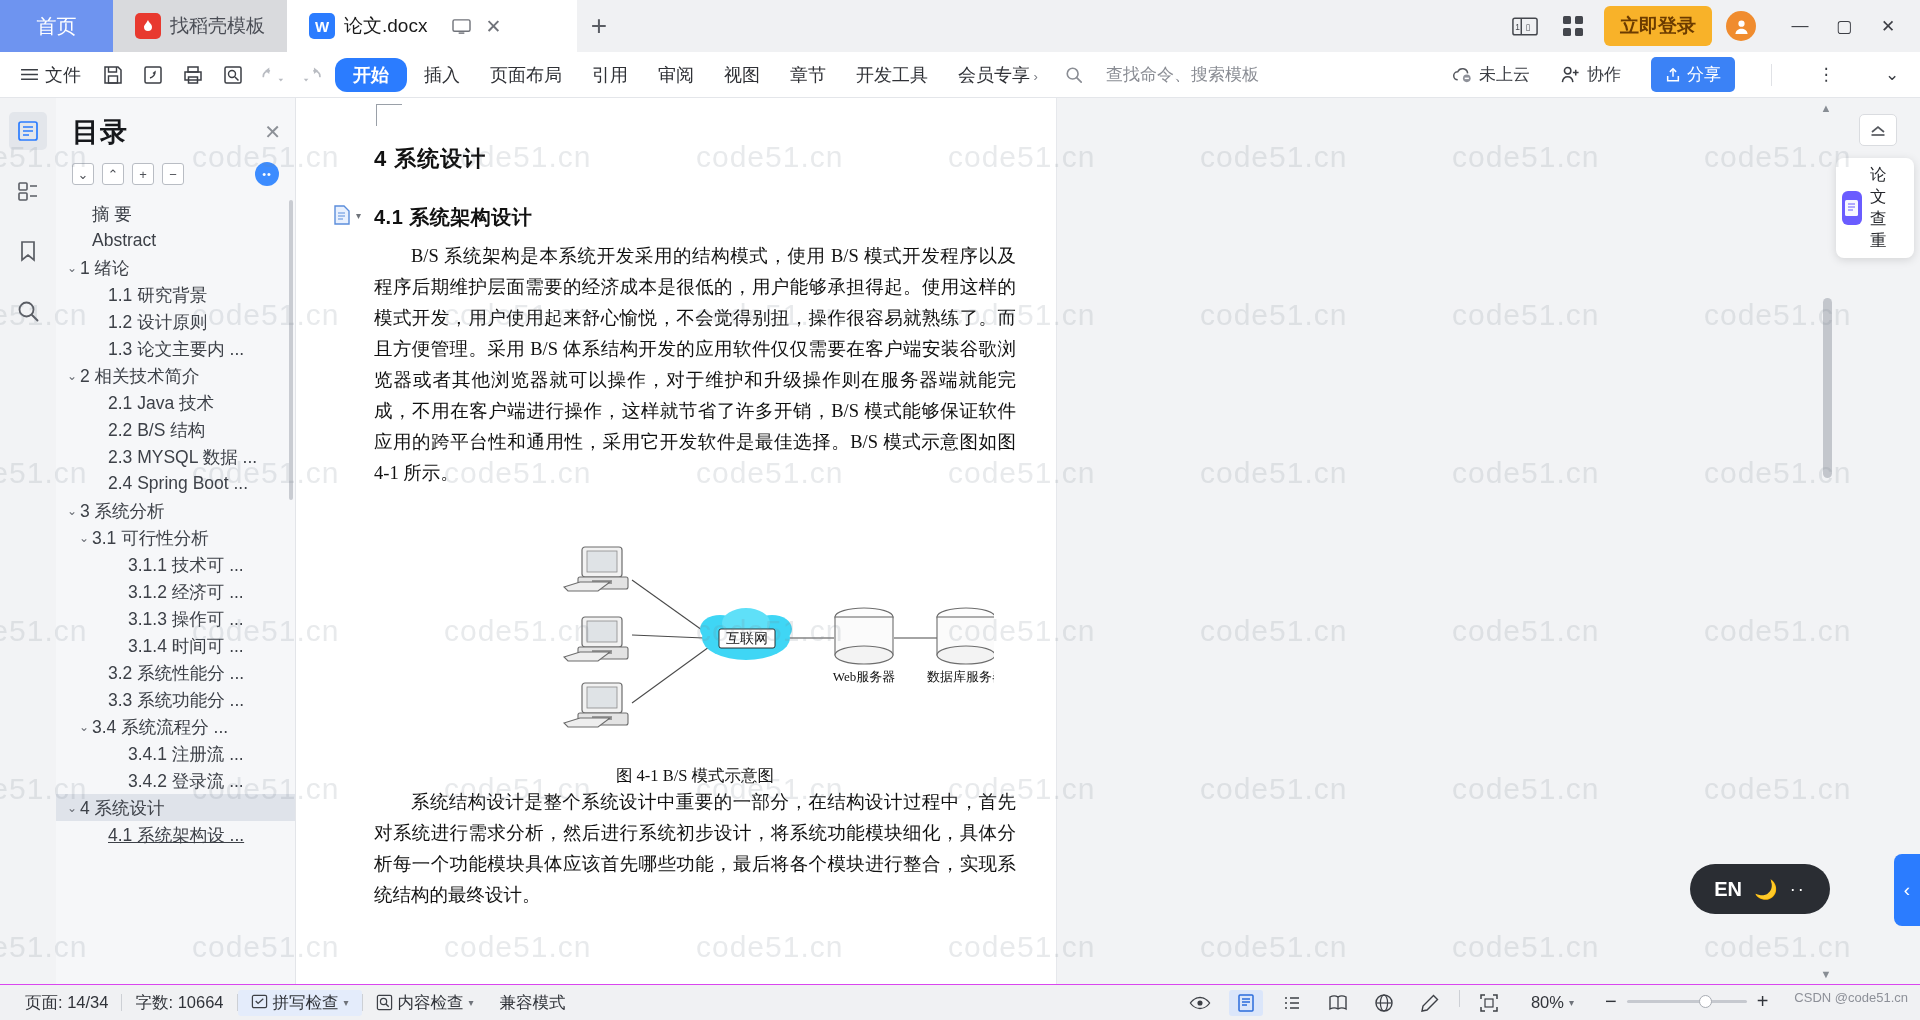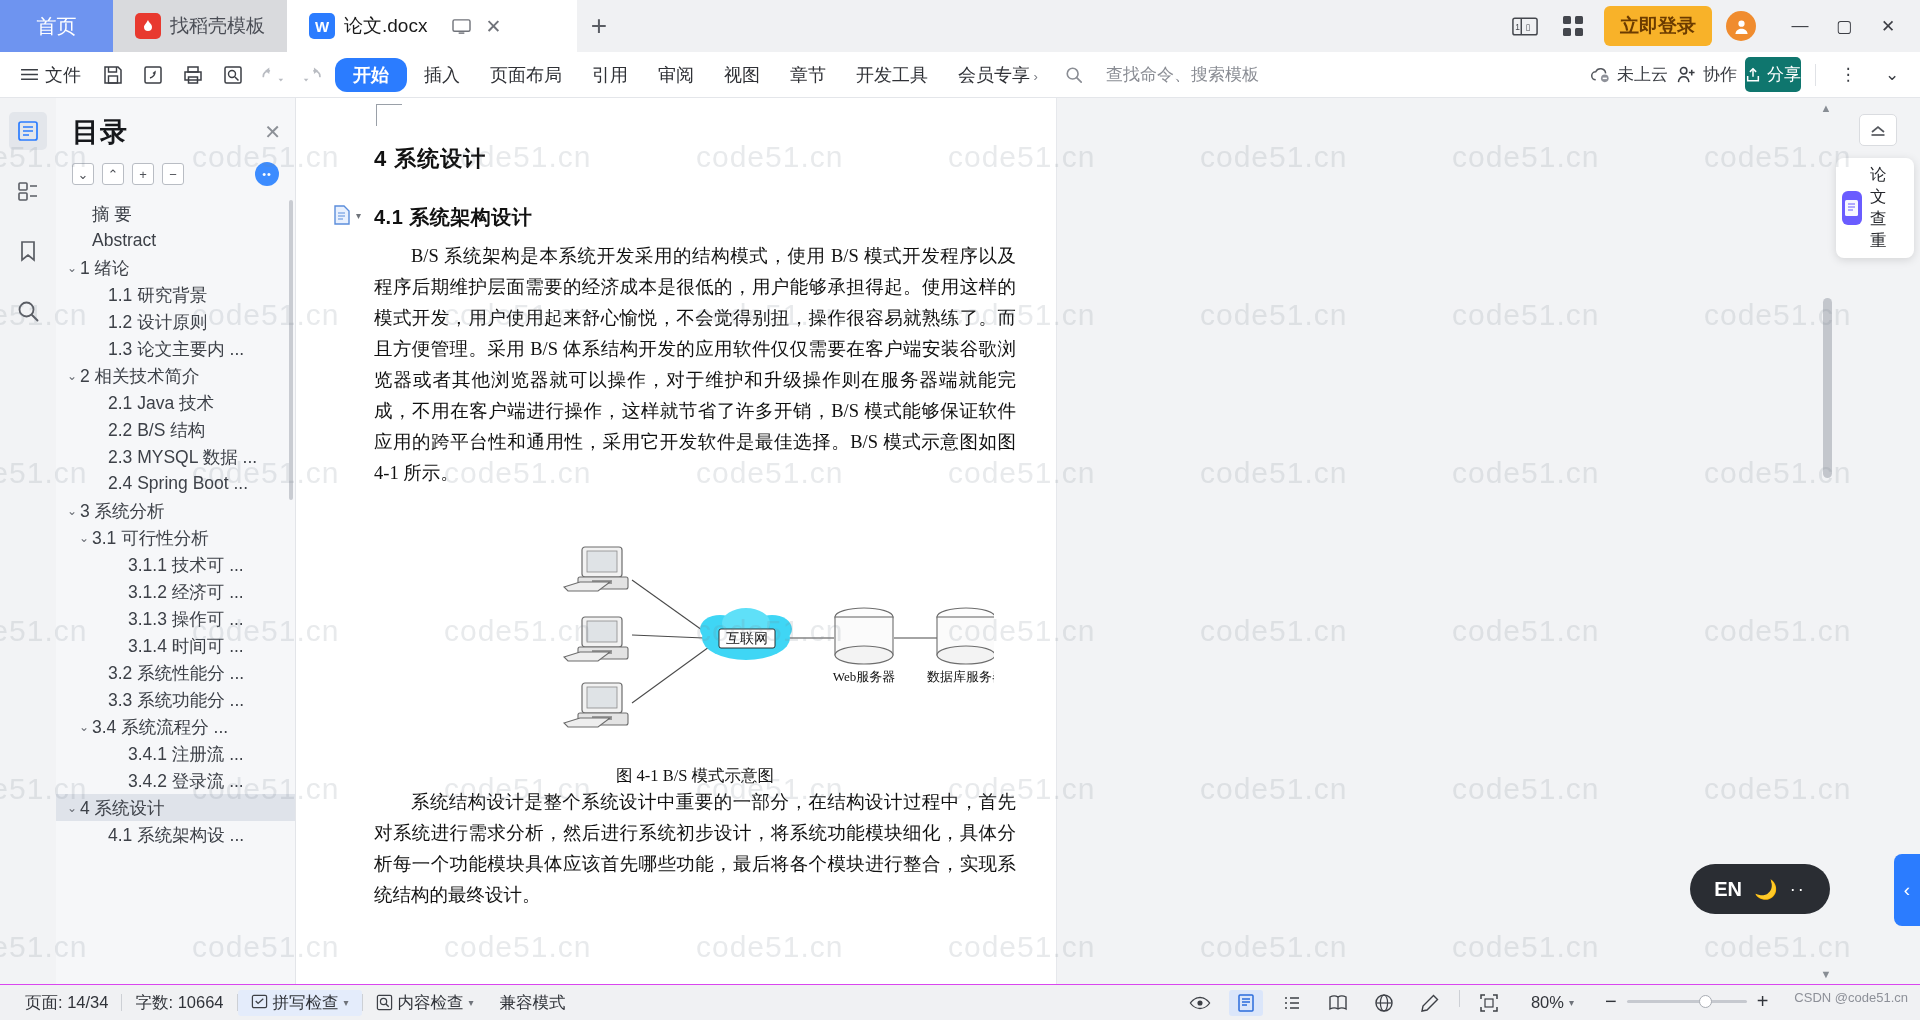"未上云" .ribbon-right { gap: 8px -> 30px }
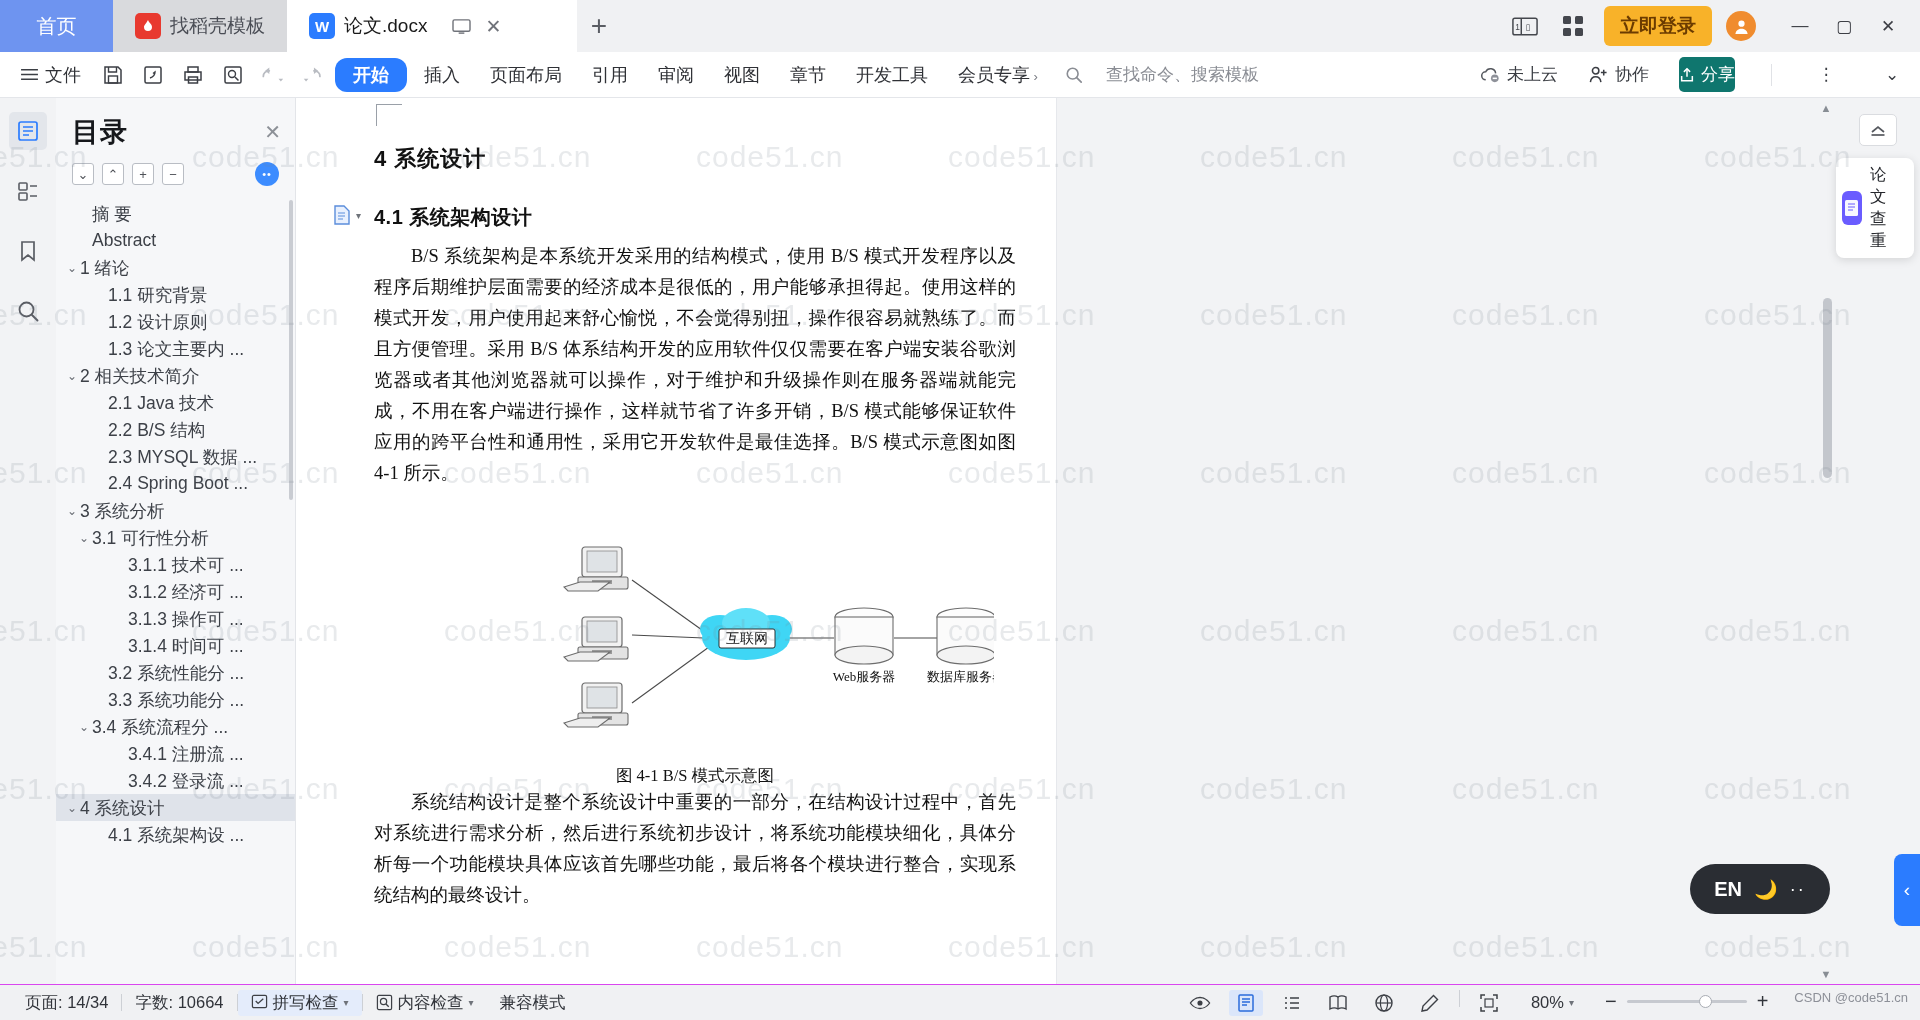"分享" .share-btn { background: #0f766e -> #3b82f6; padding: 6px 0 -> 6px 14px }
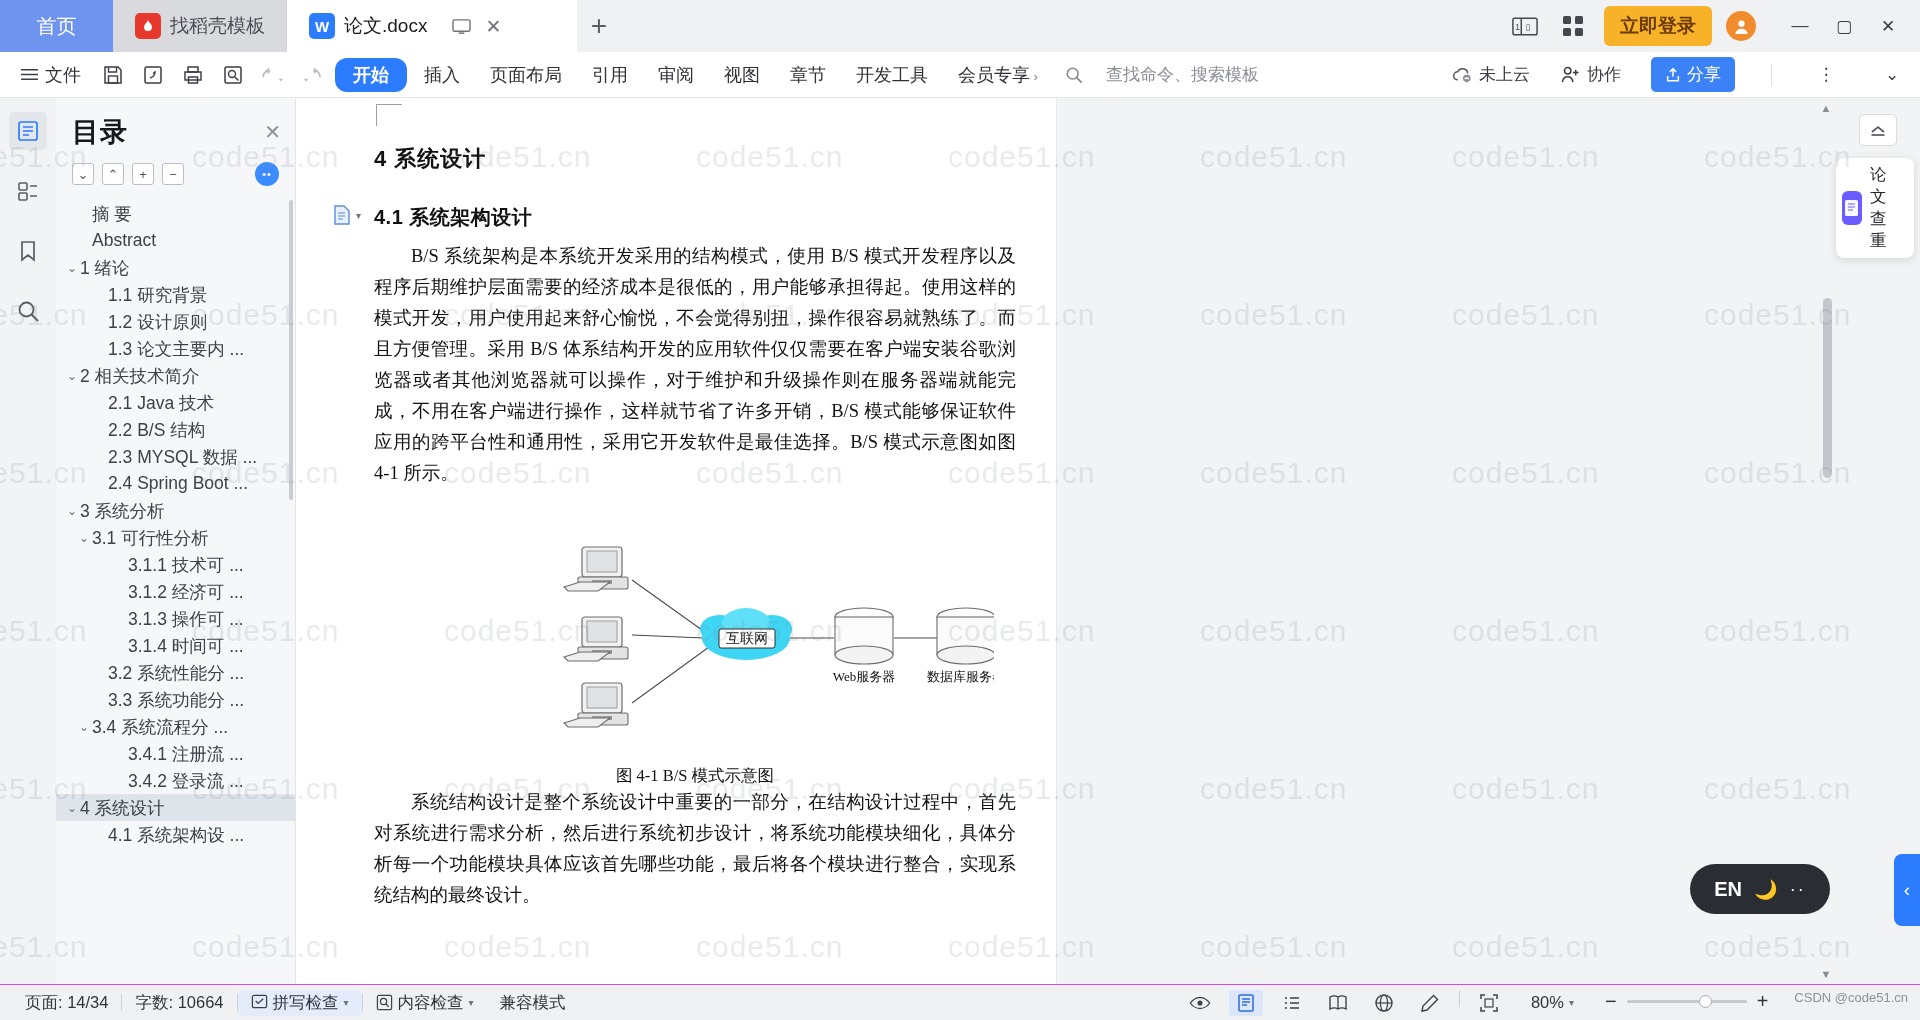"4.1 系统架构设 ..." div.toc-item { text-decoration: none -> underline }
